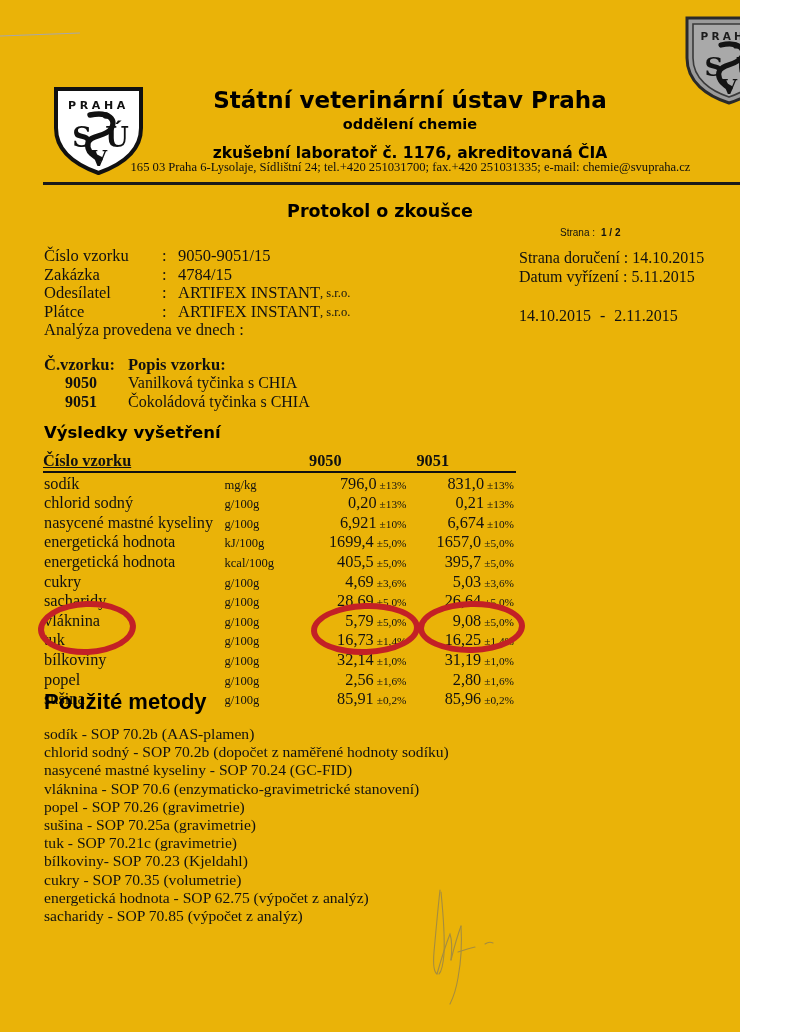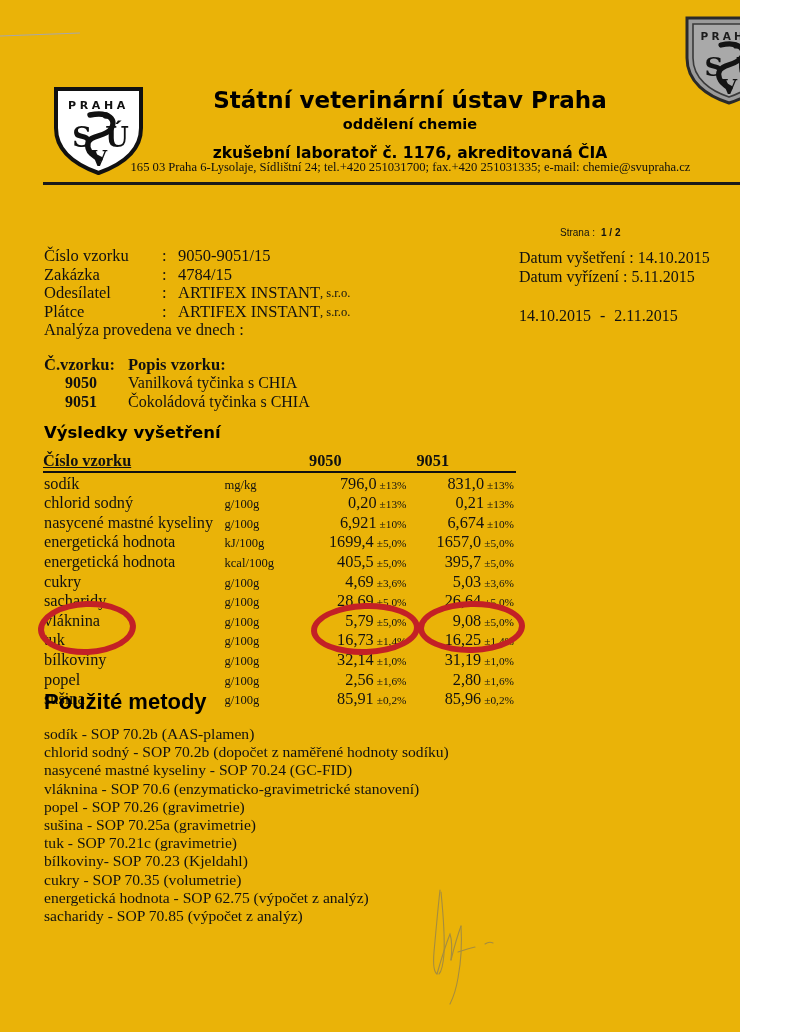"Protokol o zkoušce" div { html: none -> <div>Protokol o zkoušce</div> }
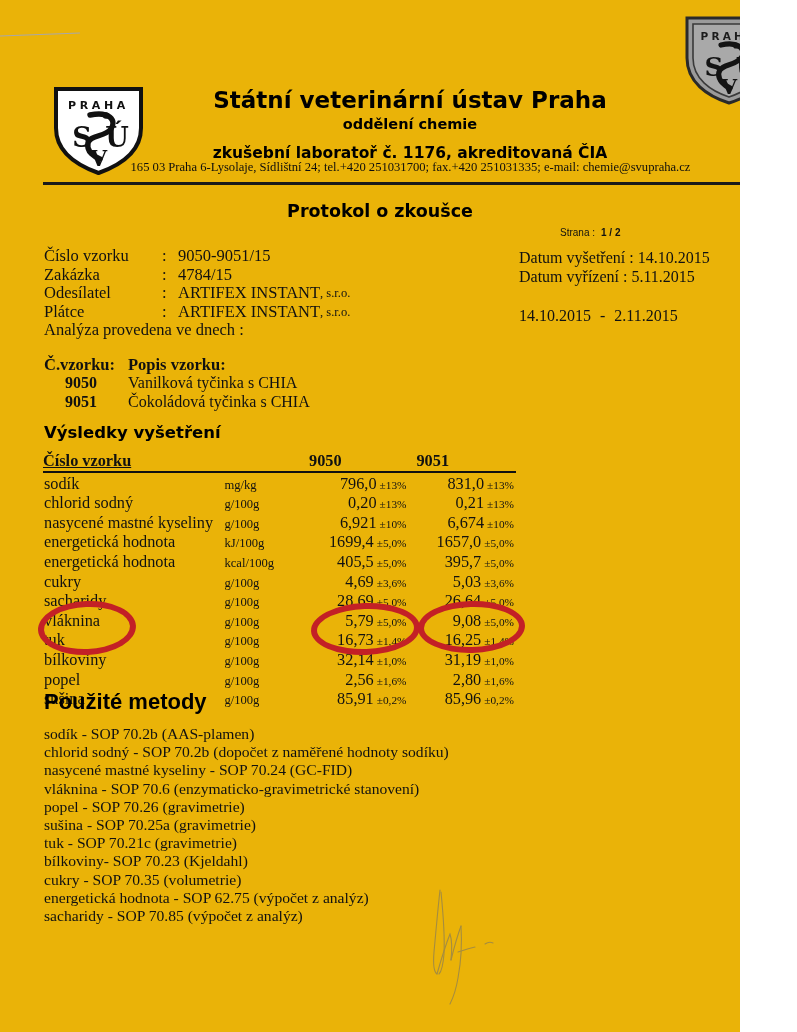"Datum vyšetření :" span { text: Datum vyšetření -> Strana doručení }
